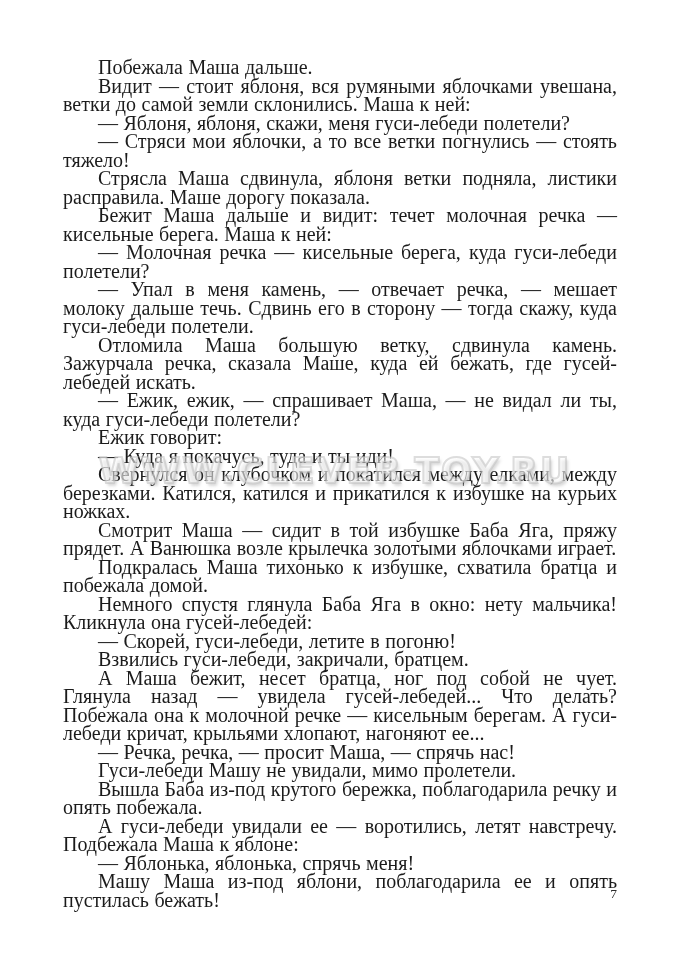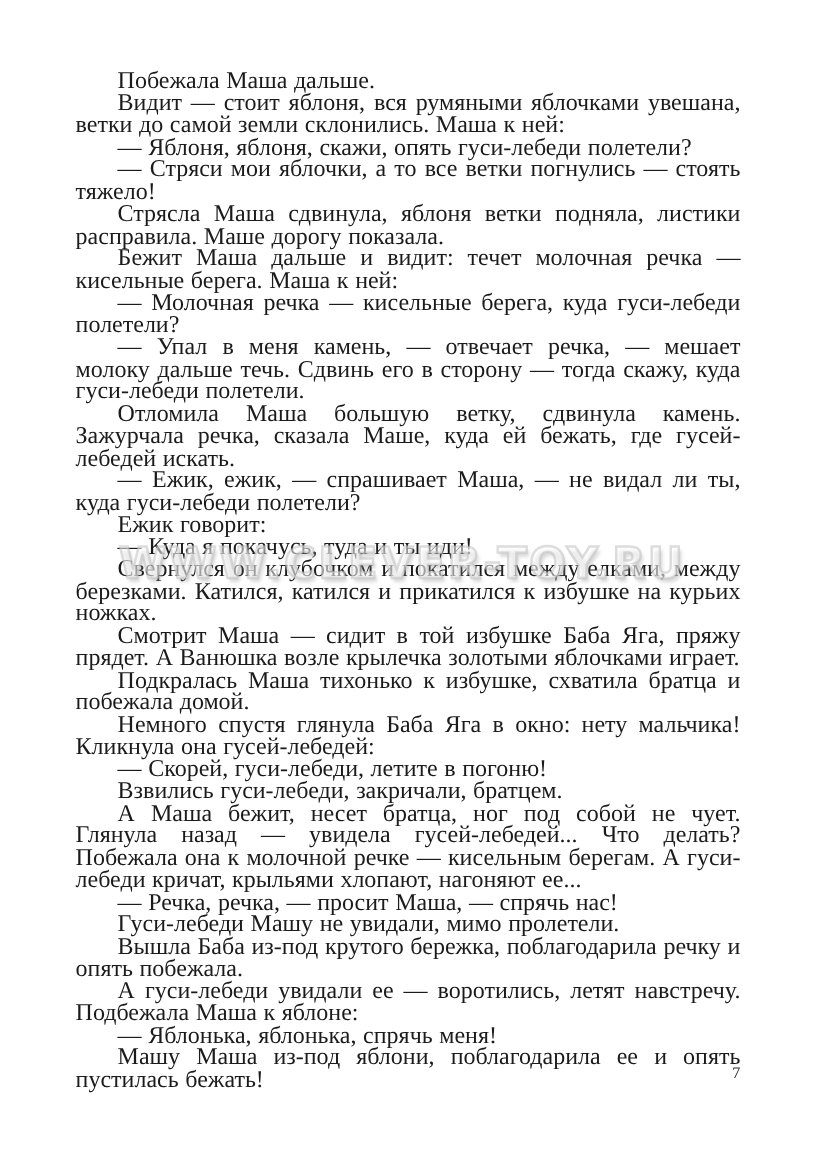"— Яблоня, яблоня, скажи, опять" p.para { text: опять -> меня }
